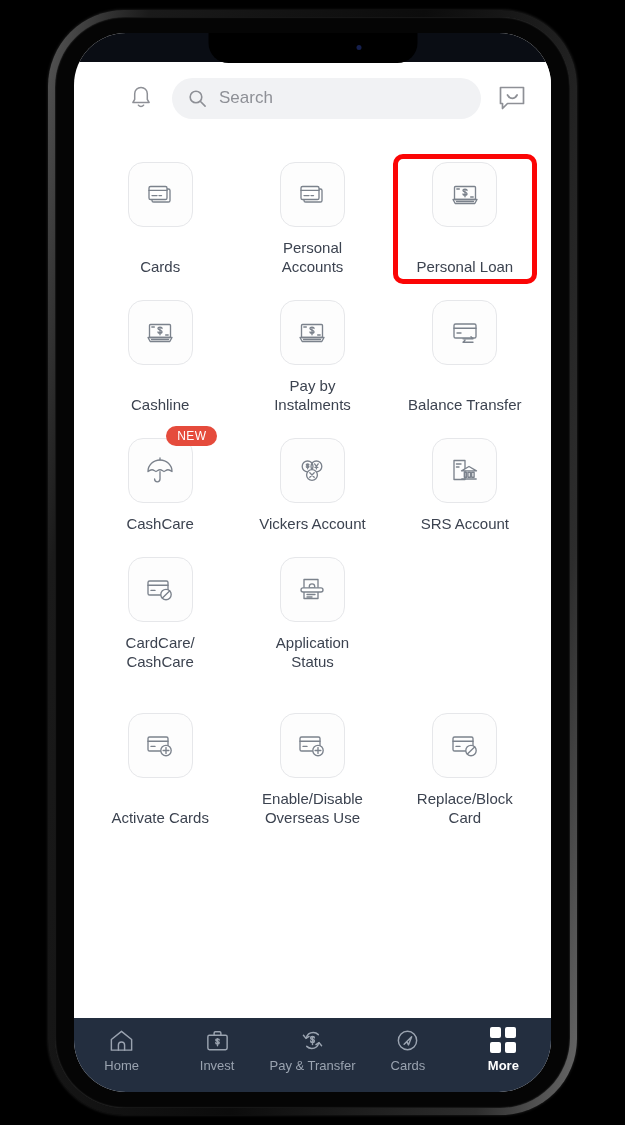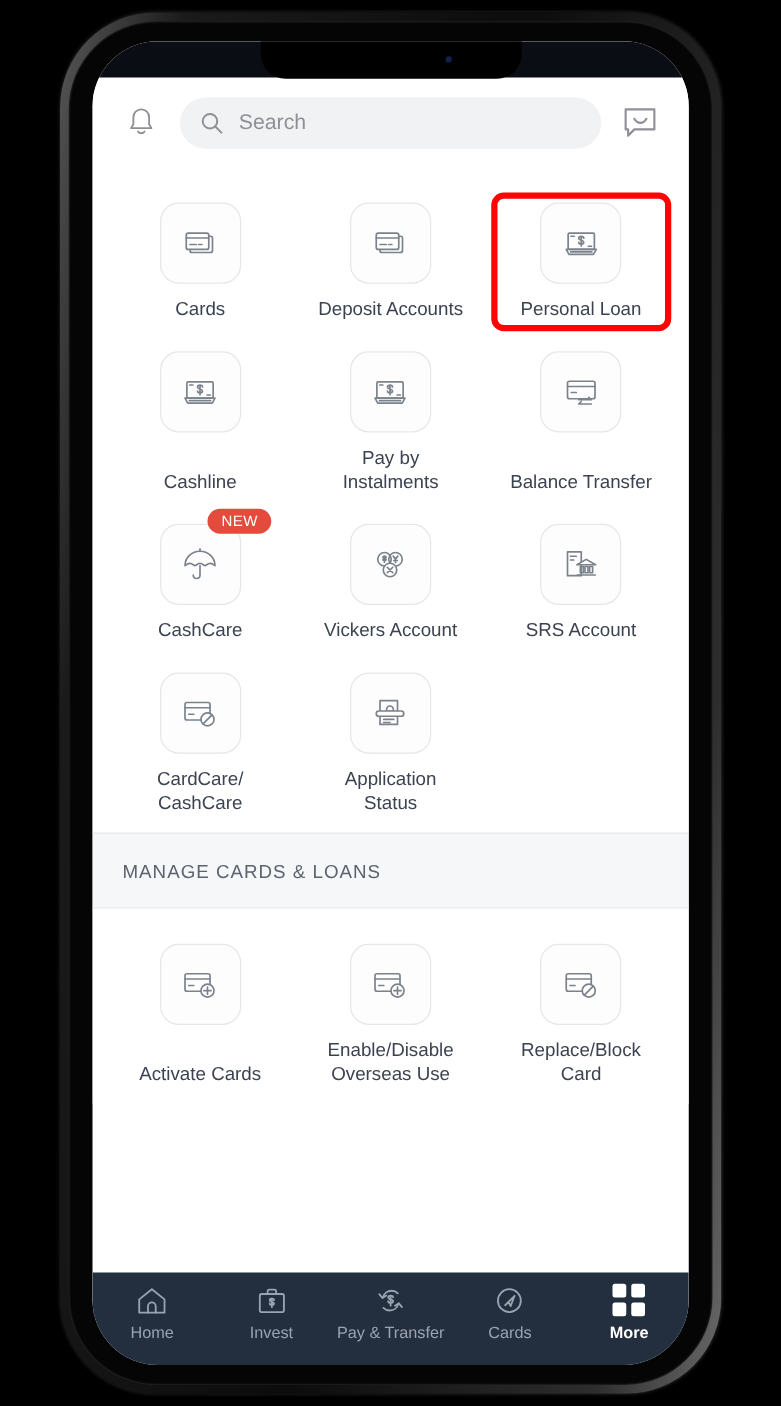"Search" .app-header { margin-left: none -> 28px }
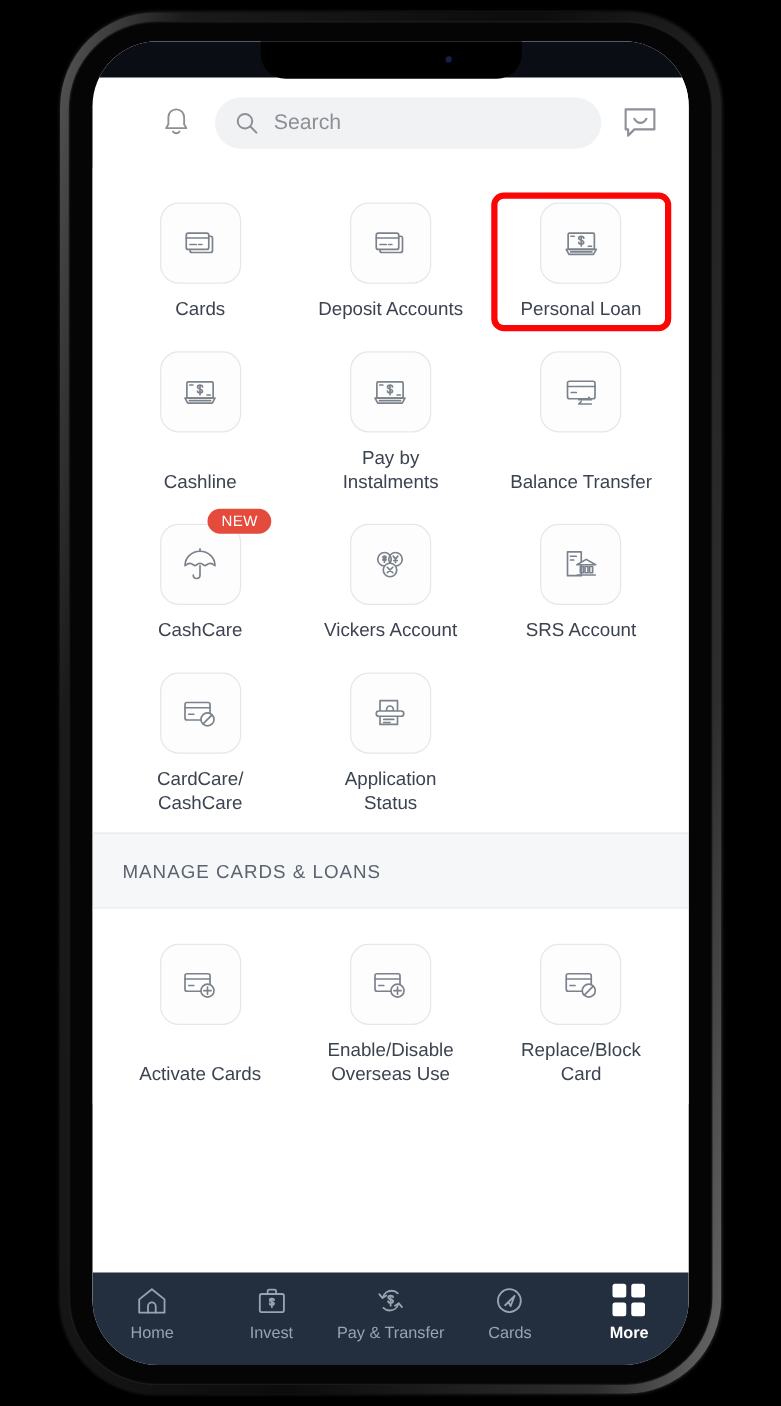"Deposit Accounts" div.tile-label { text: Deposit -> Personal }
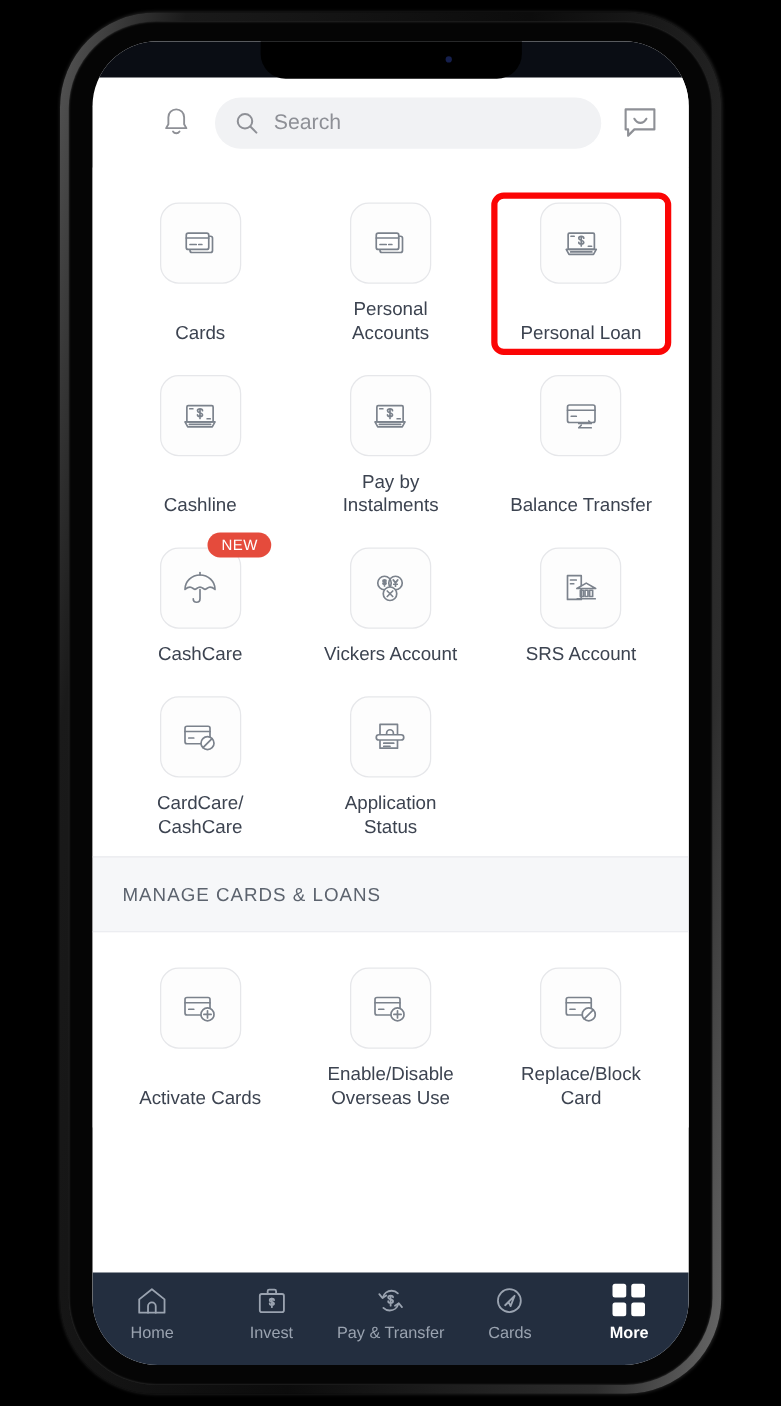"MANAGE CARDS & LOANS" div.section-header { html: <div>MANAGE CARDS &amp; LOANS</div> -> none }
